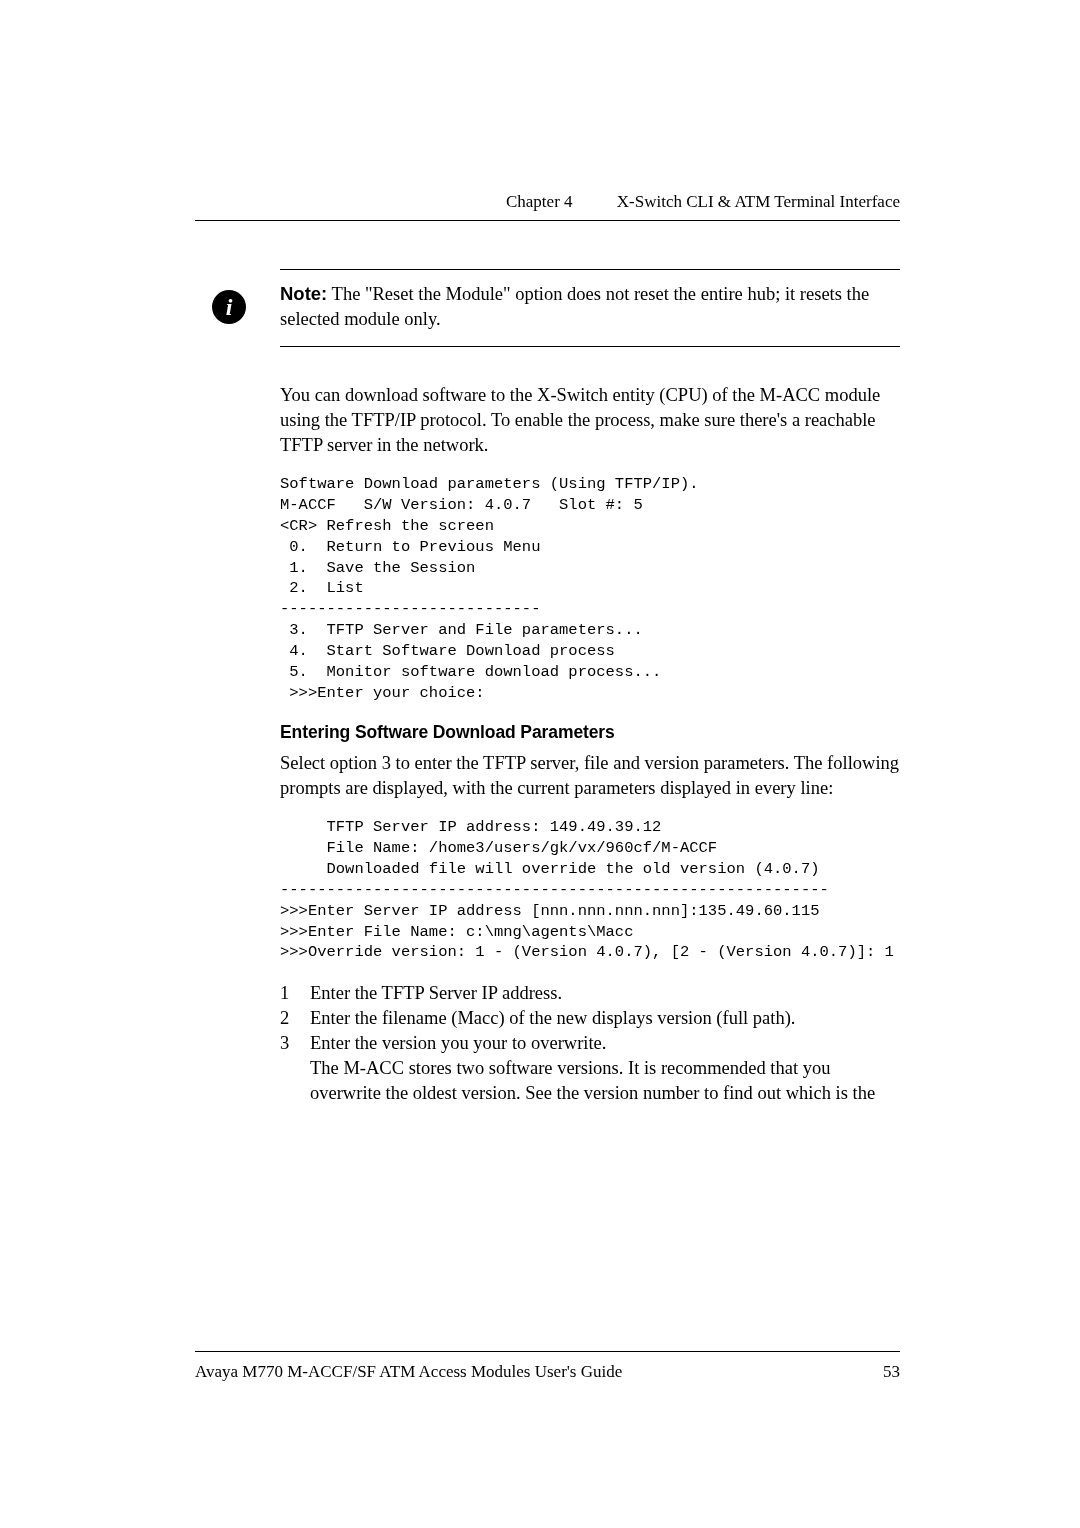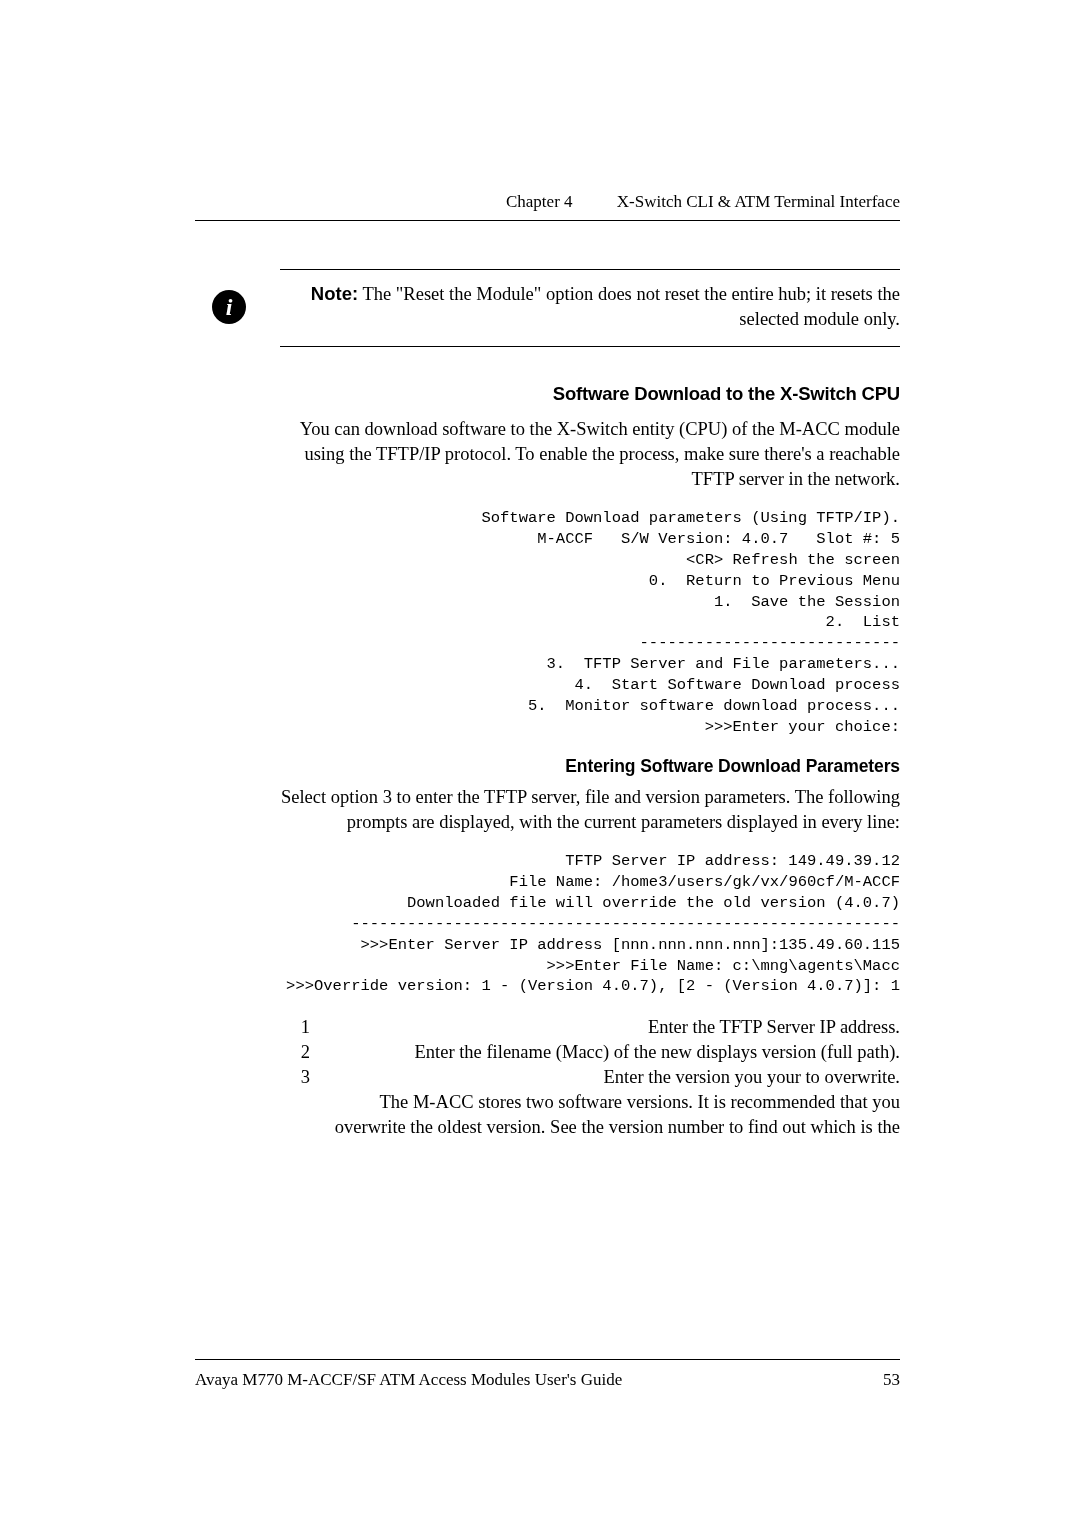"Chapter 4 X-Switch CLI &" * { text-align: right -> none }
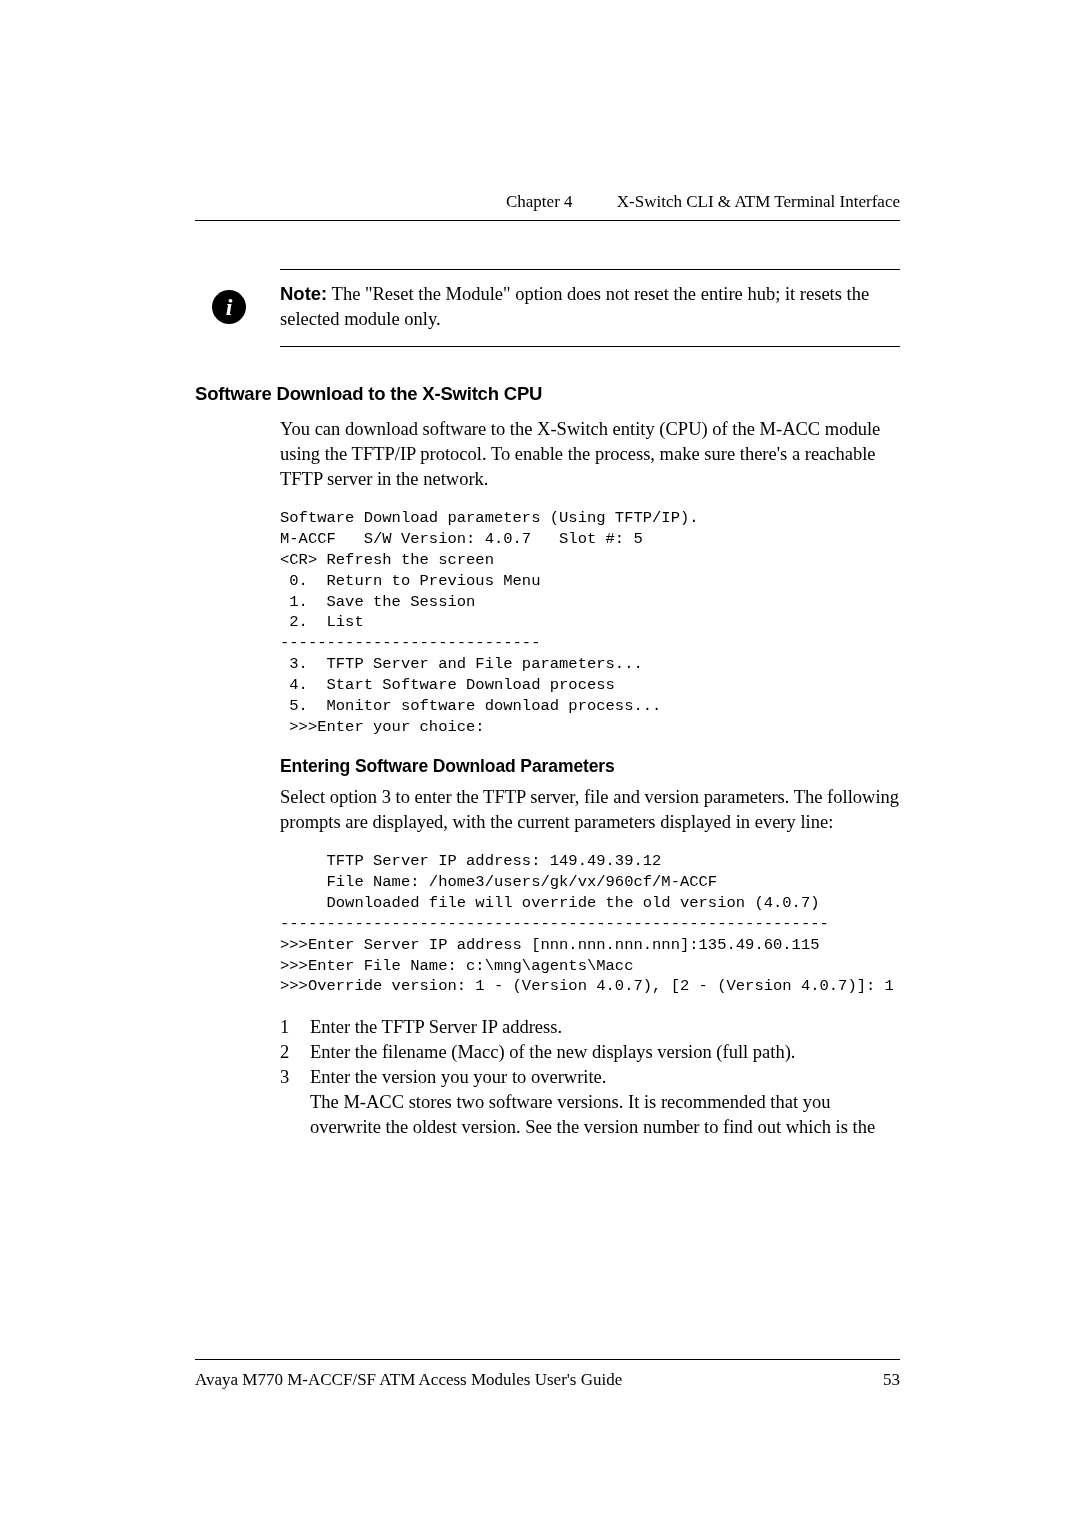"Software Download to the X-Switch" div.section-heading { html: <div>Software Download to the X-Switch CPU</div> -> none }
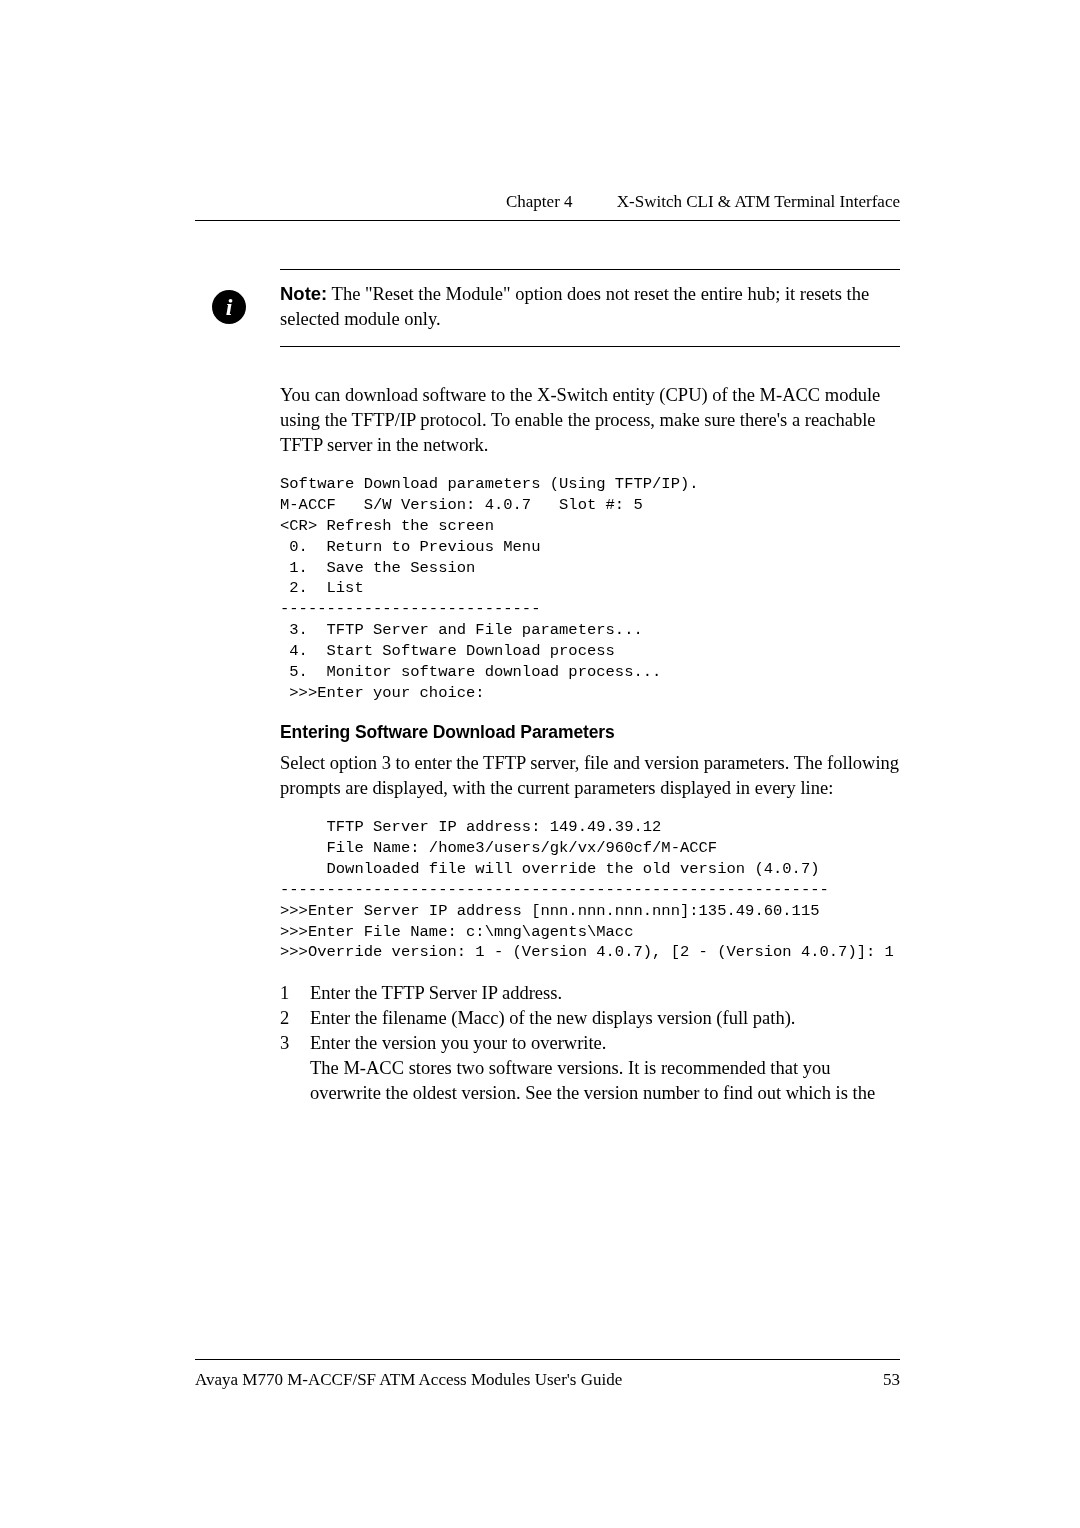"Avaya M770 M-ACCF/SF ATM Access" .footer { bottom: 138px -> 146px }
